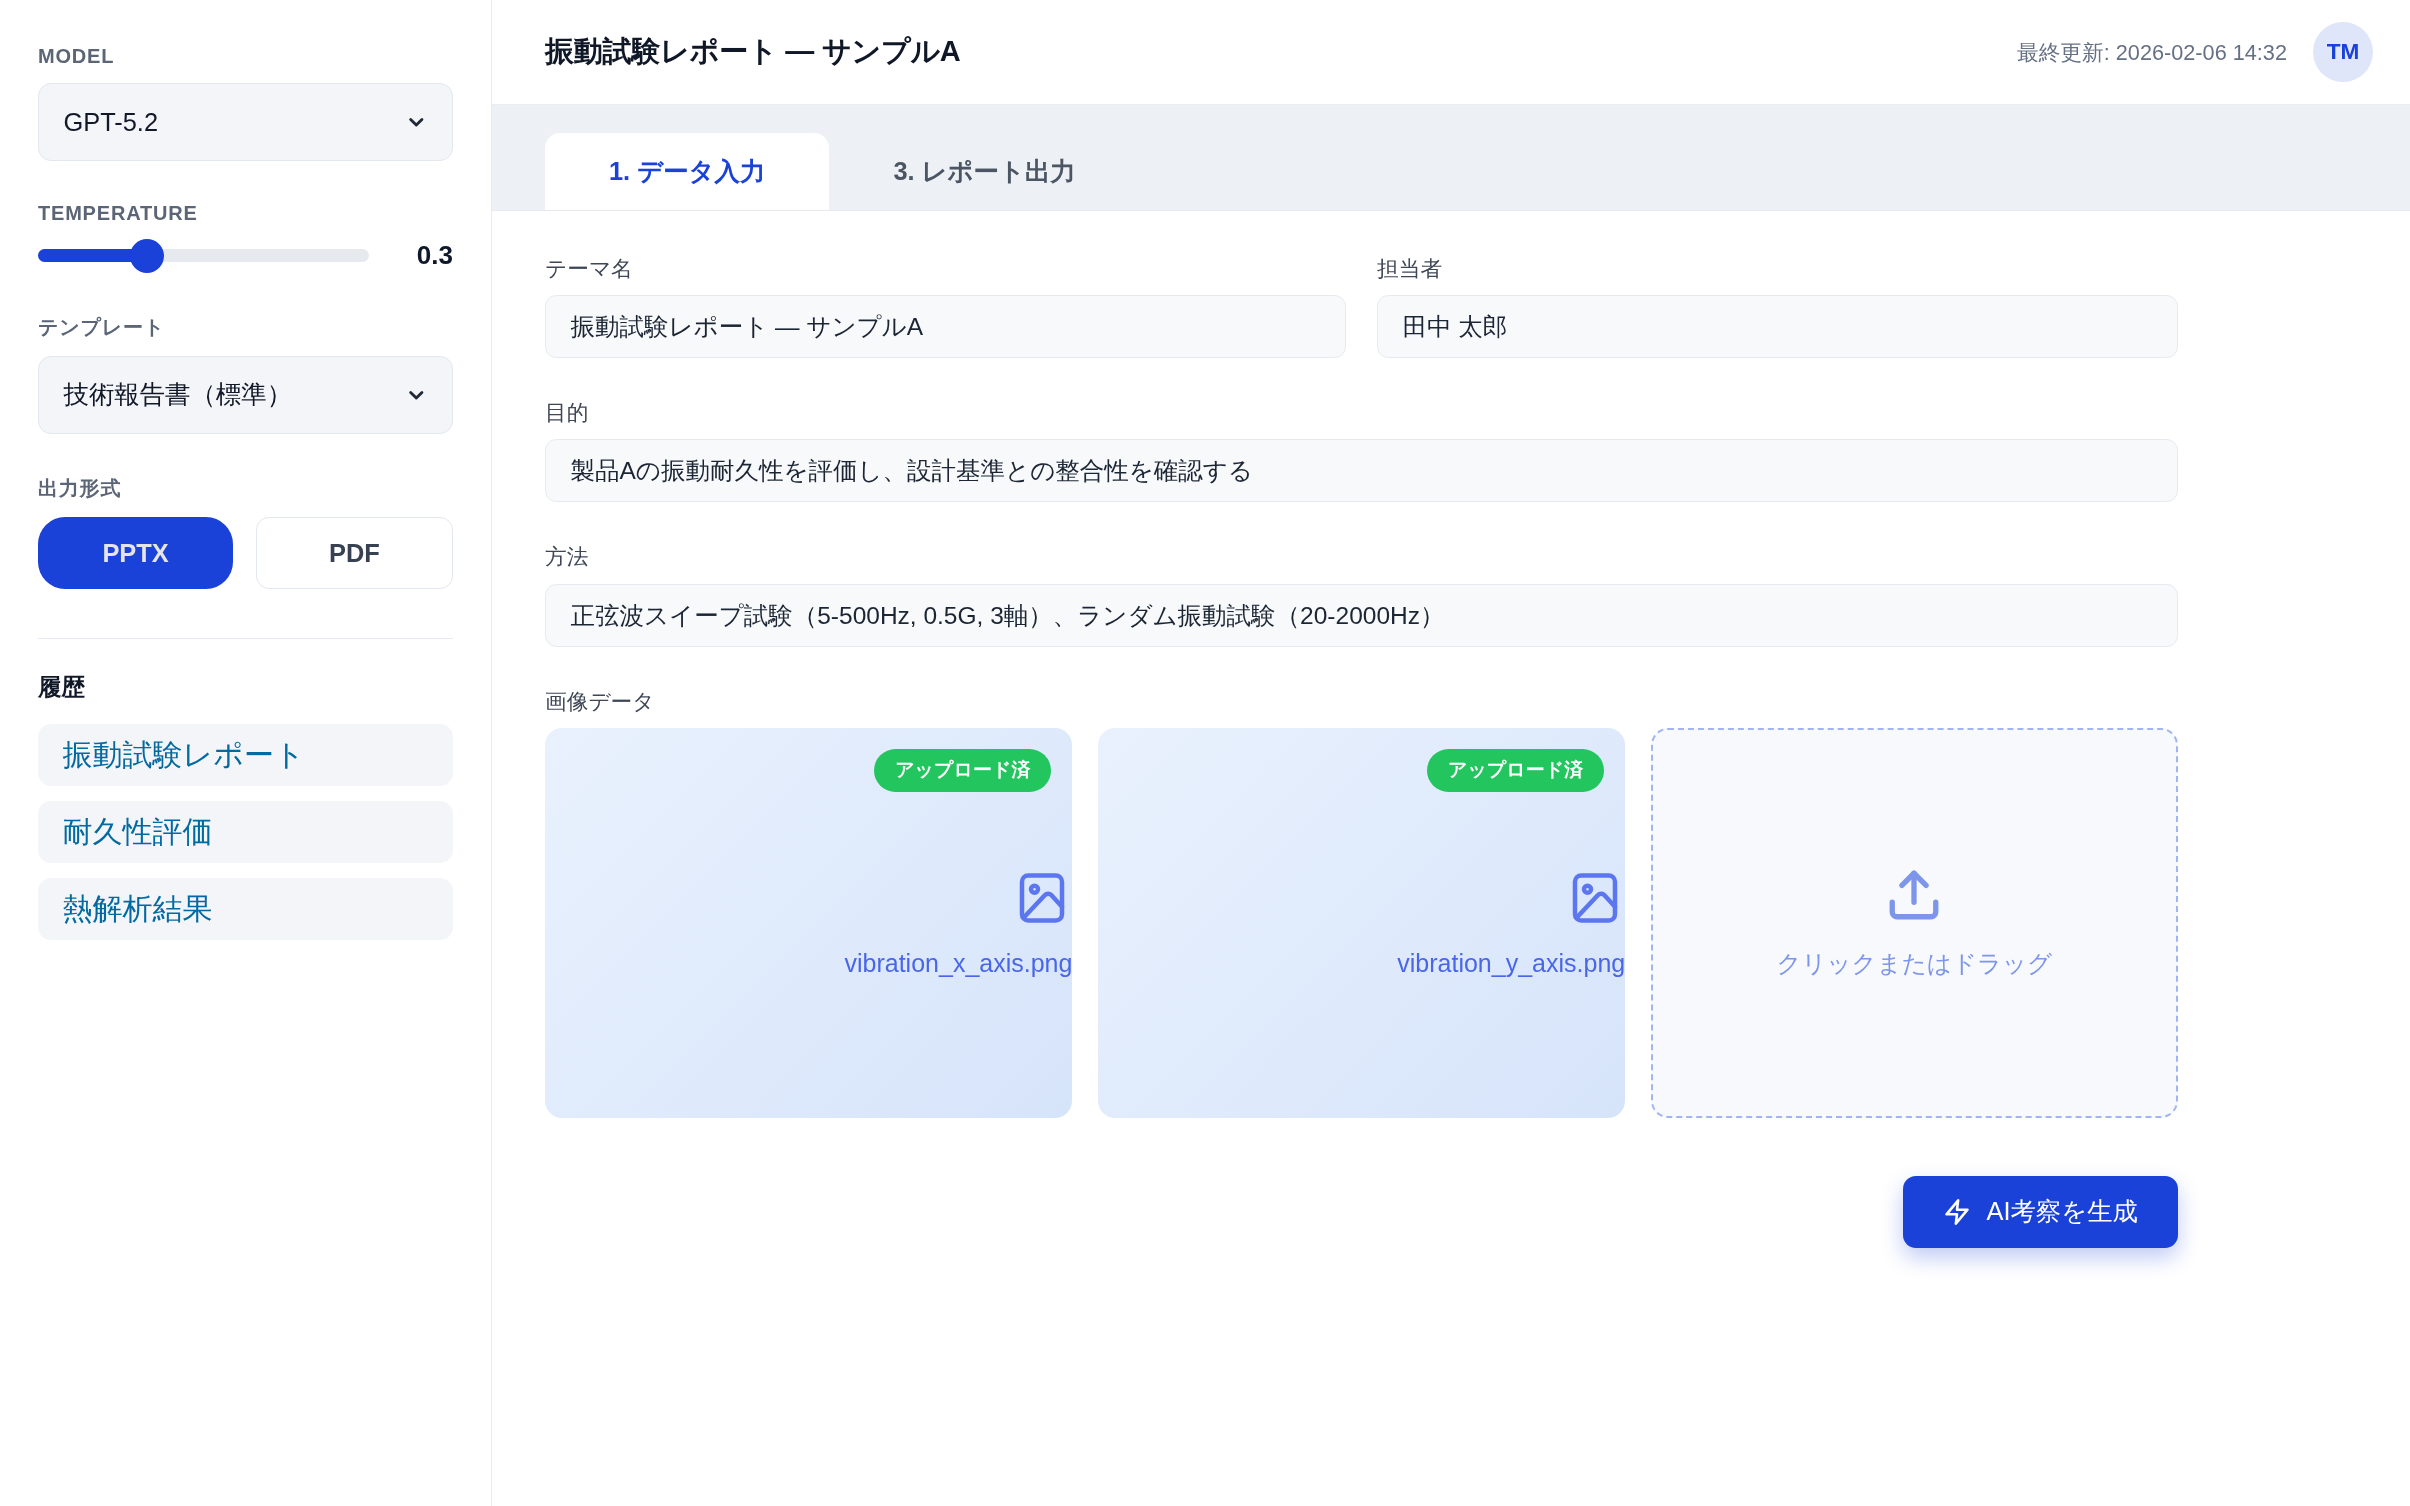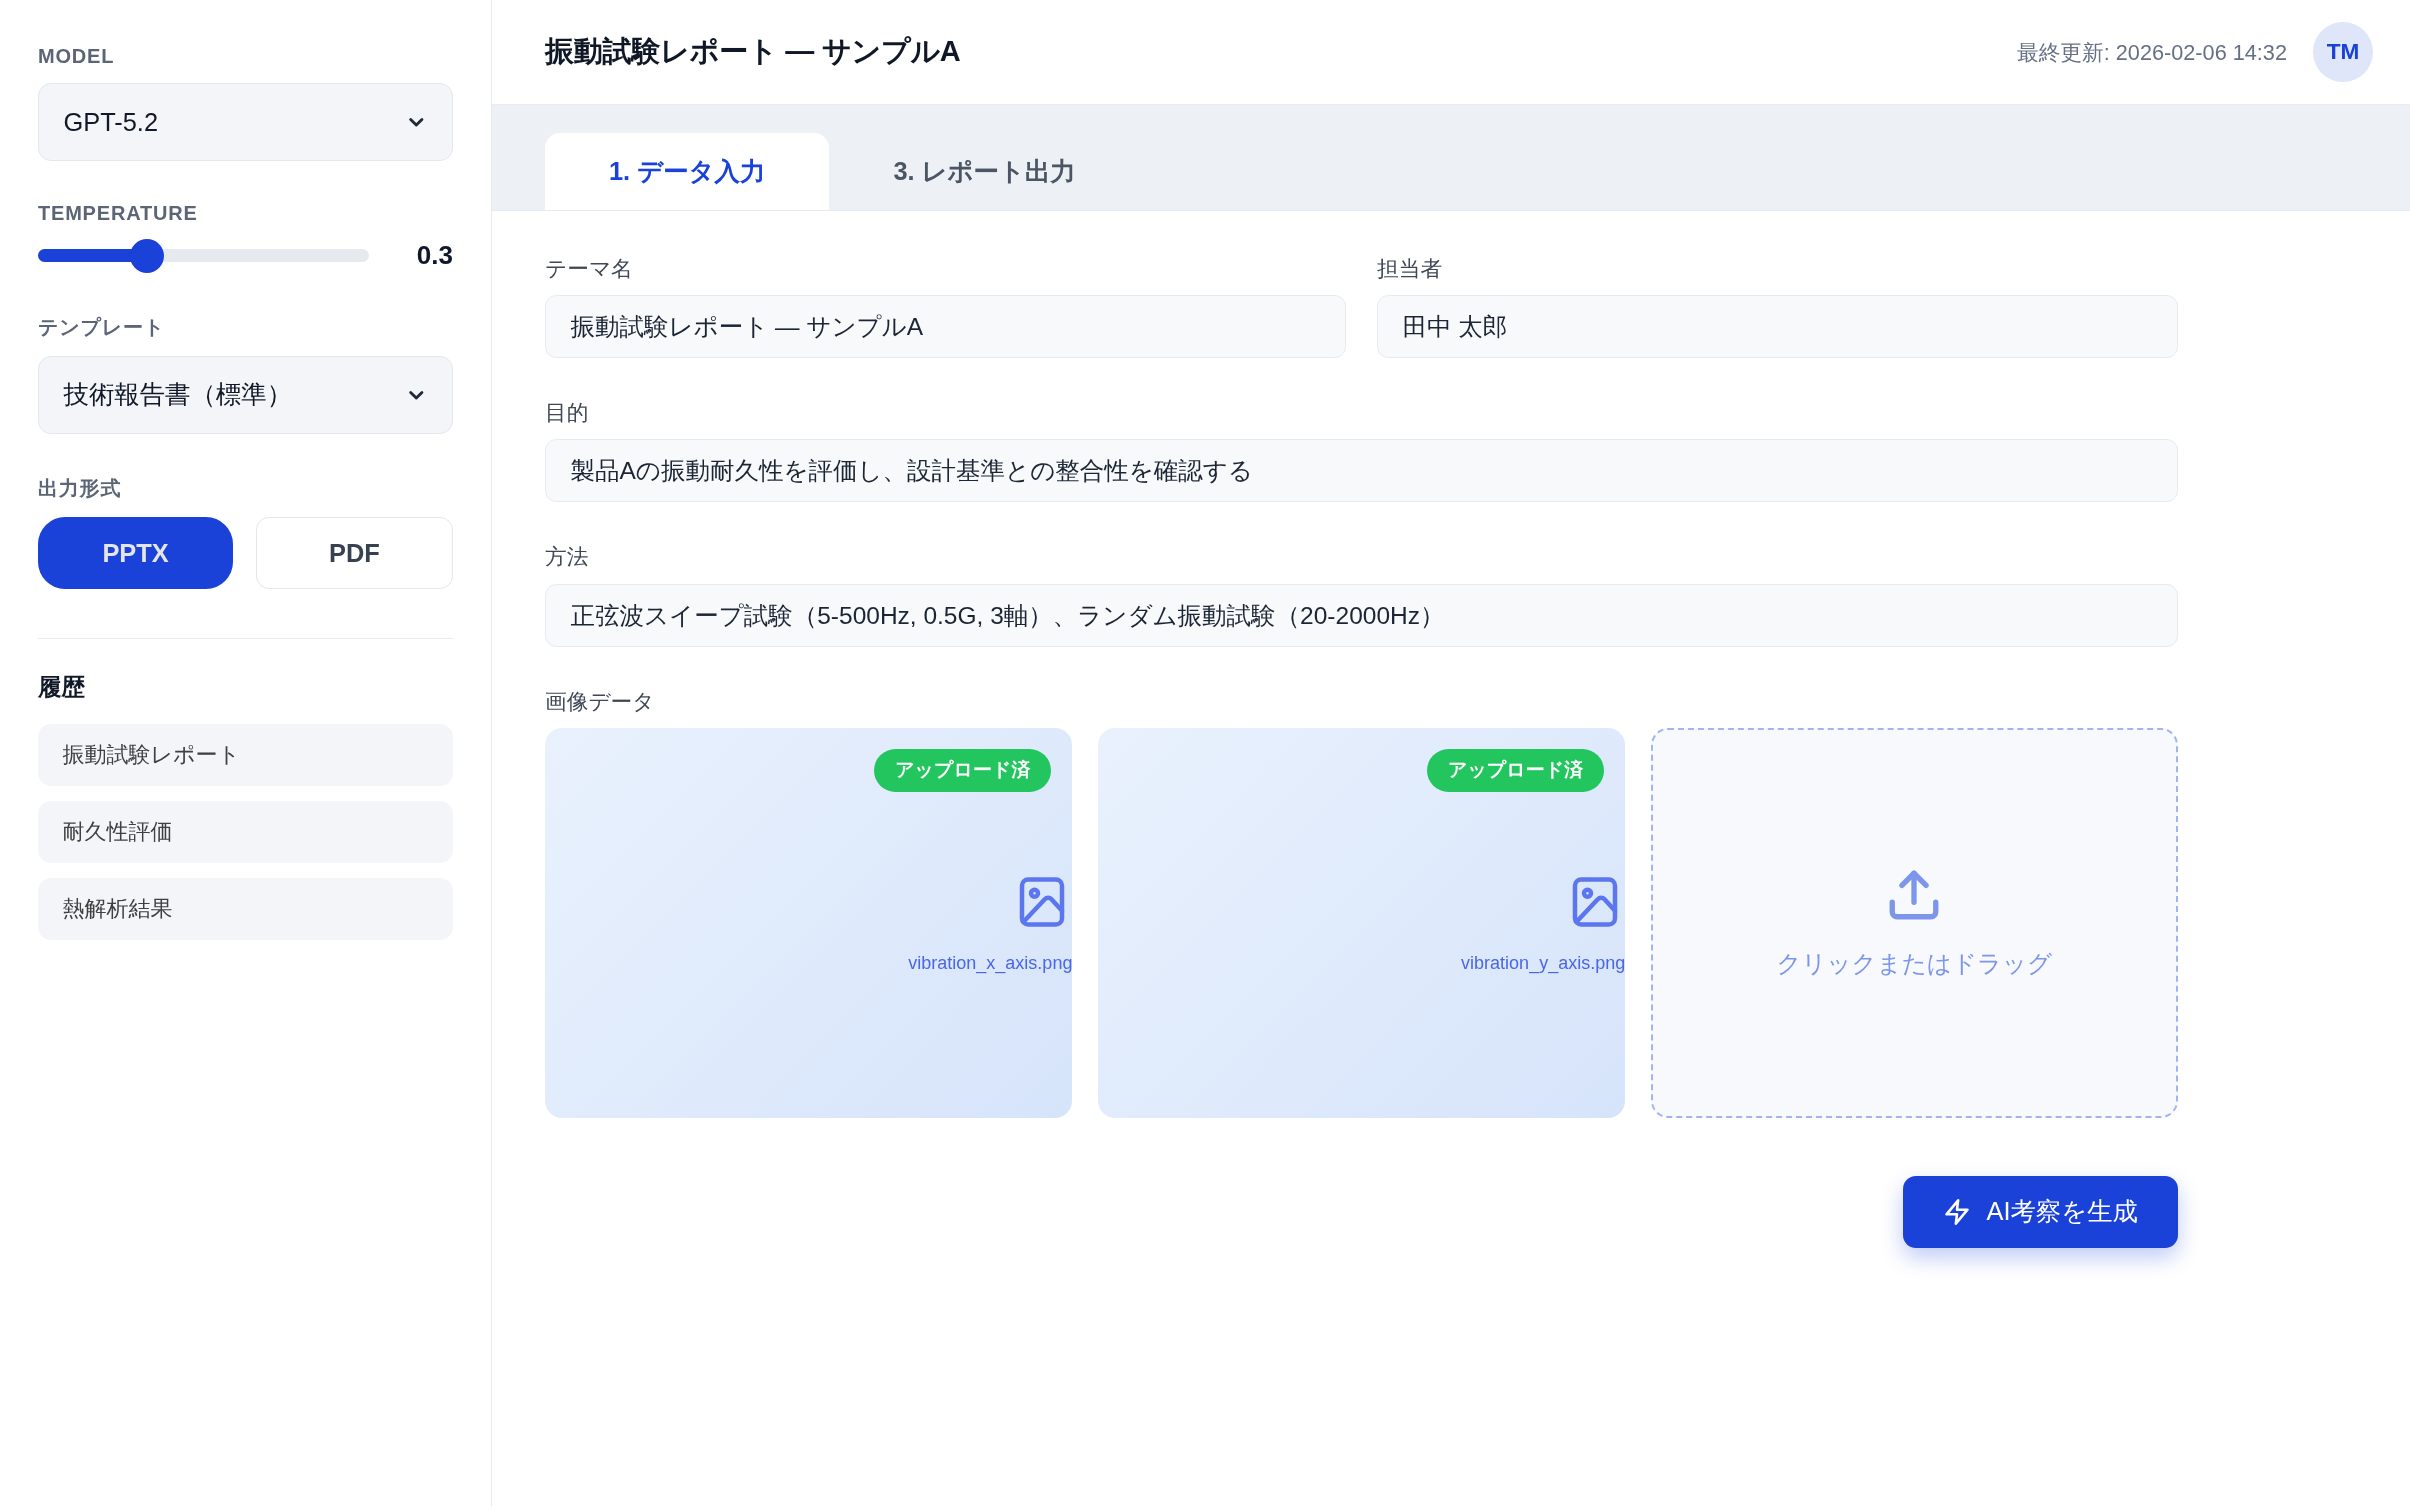"振動試験レポート" .history-item { color: #404040 -> #0369a1; font-size: 22px -> 30px }
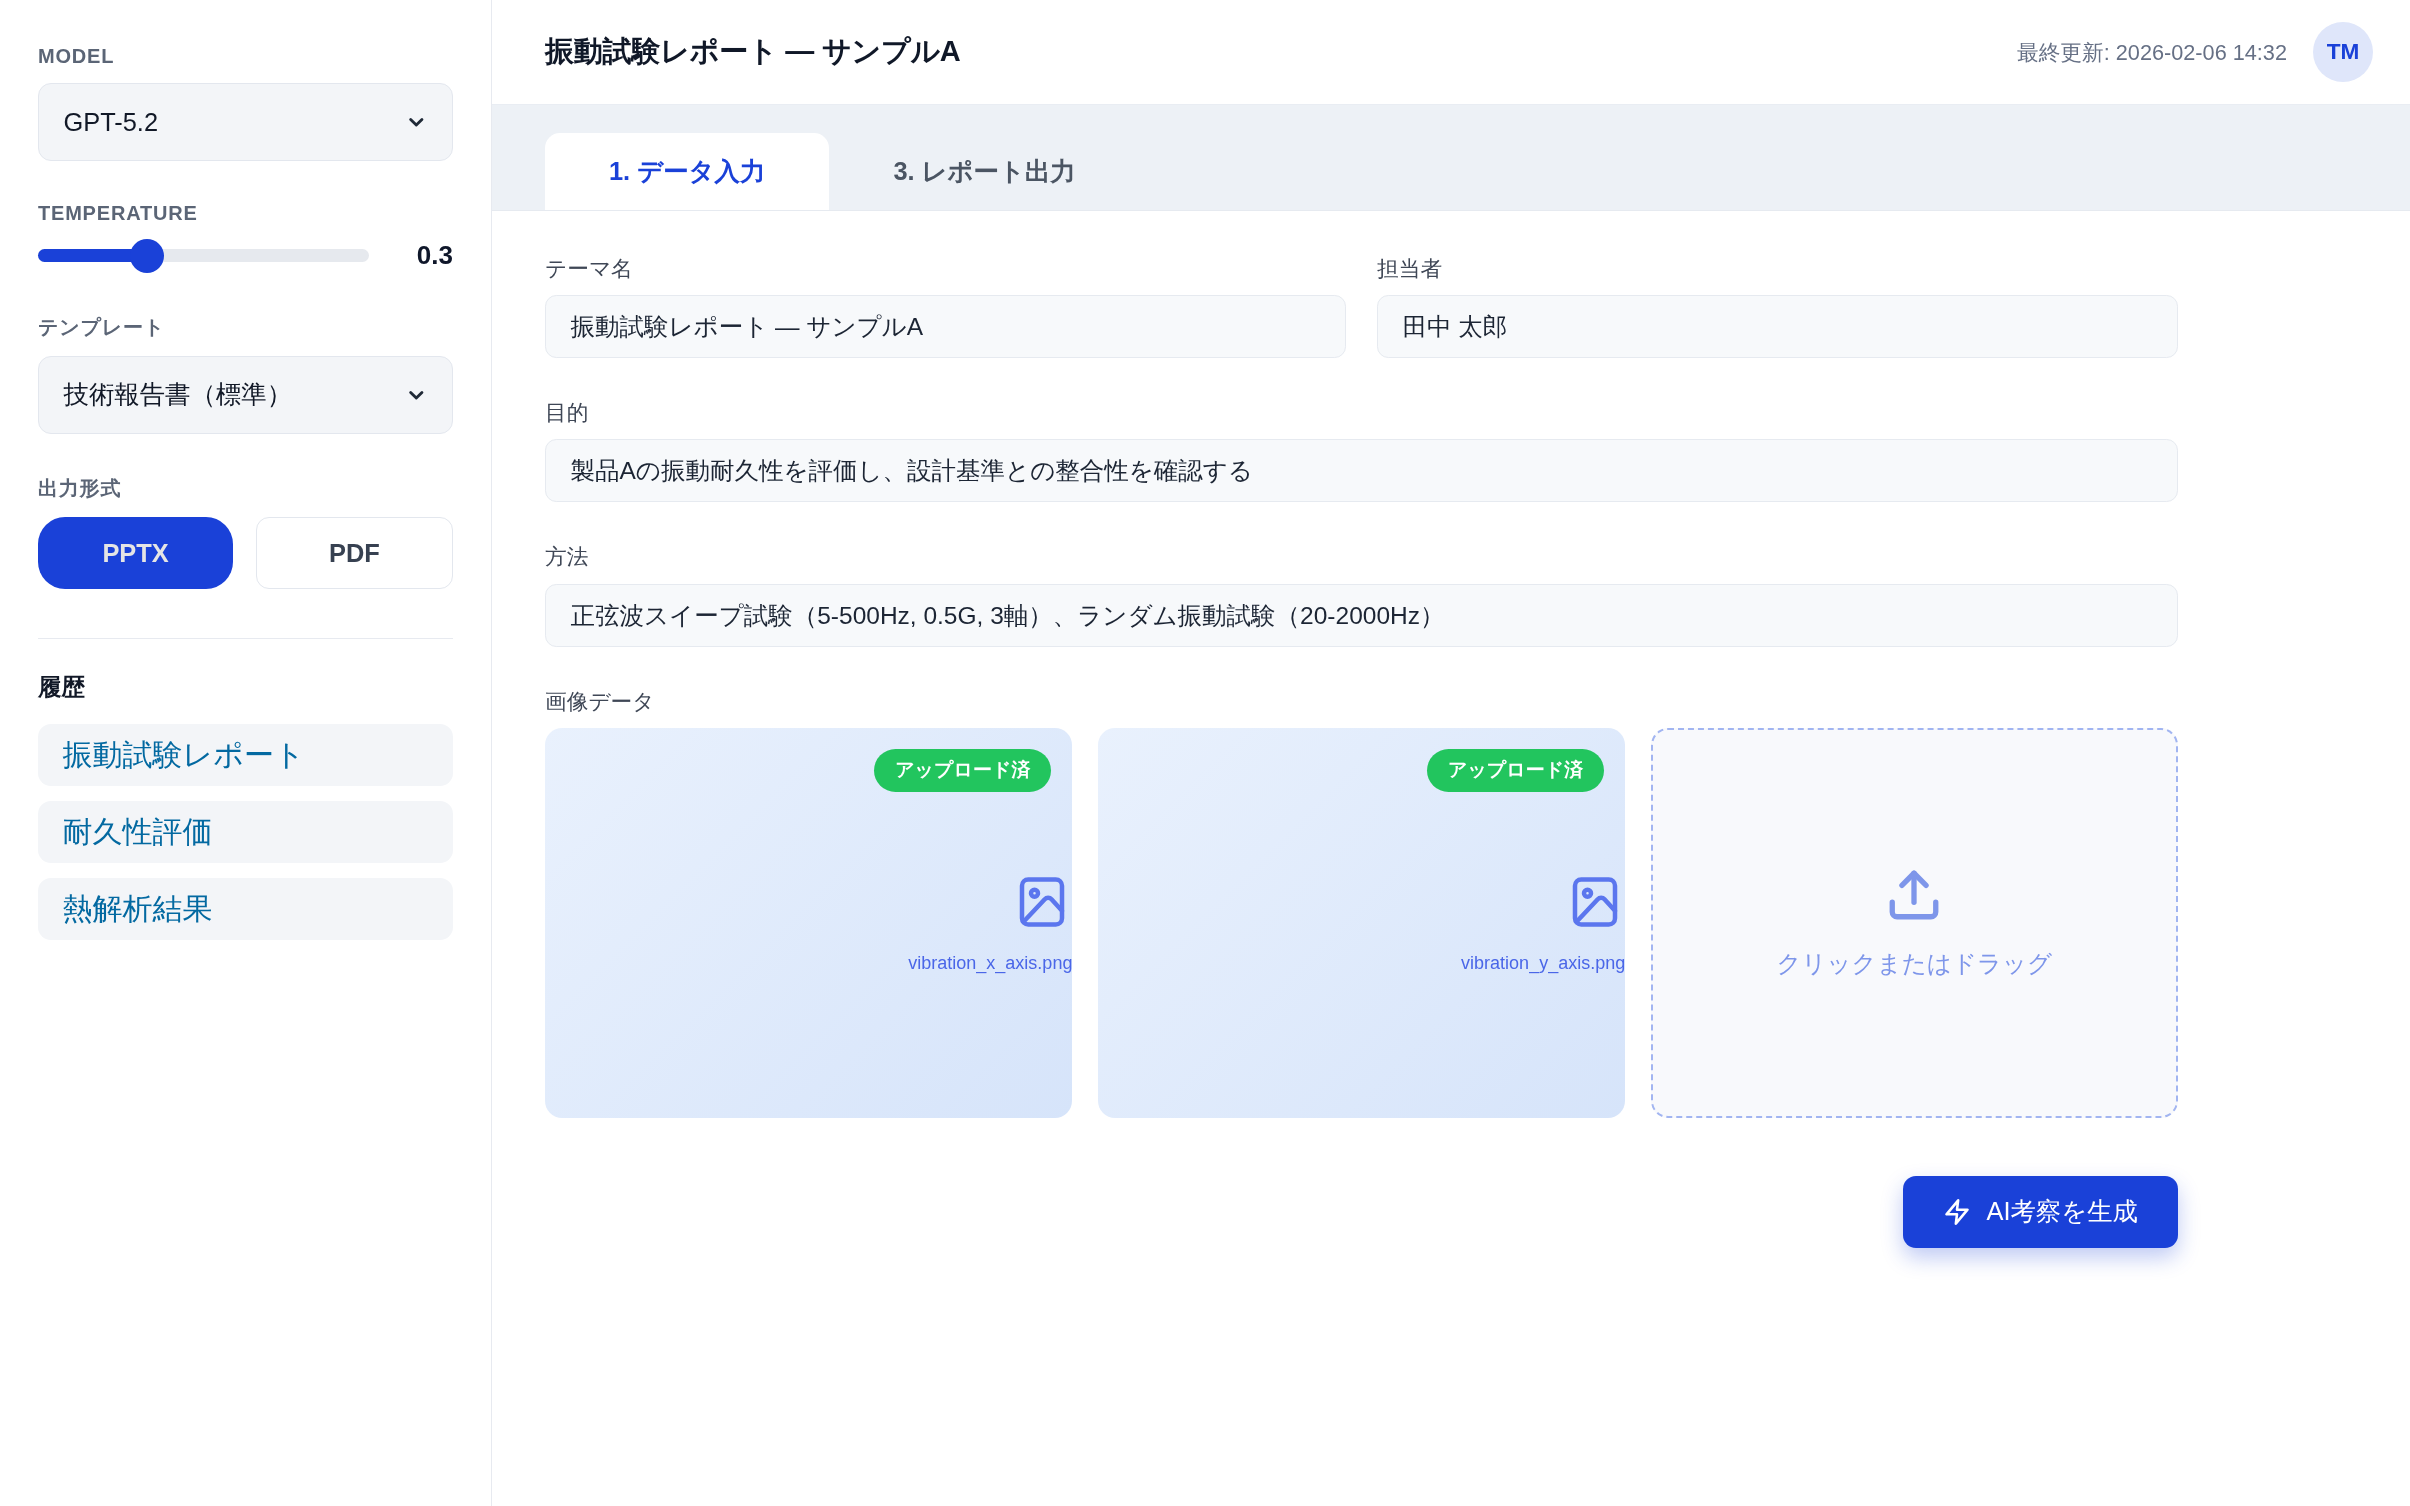"vibration_x_axis.png" .filename { font-size: 18px -> 25px }
